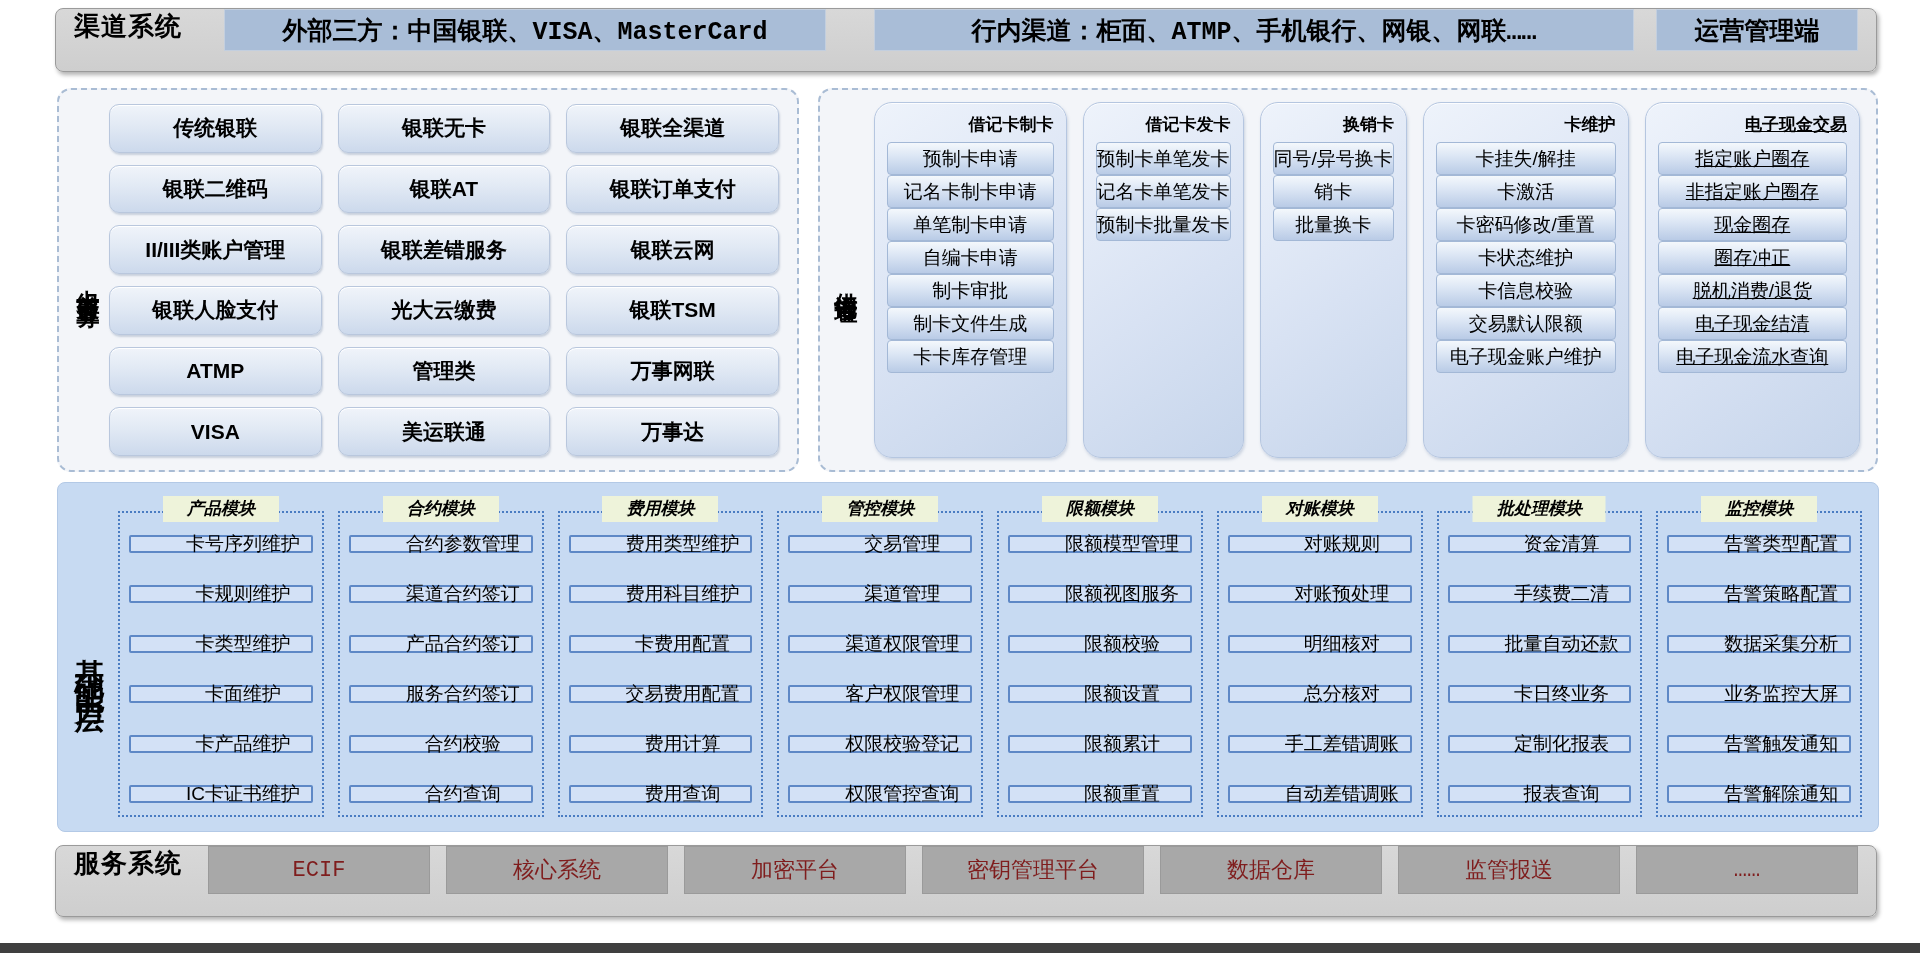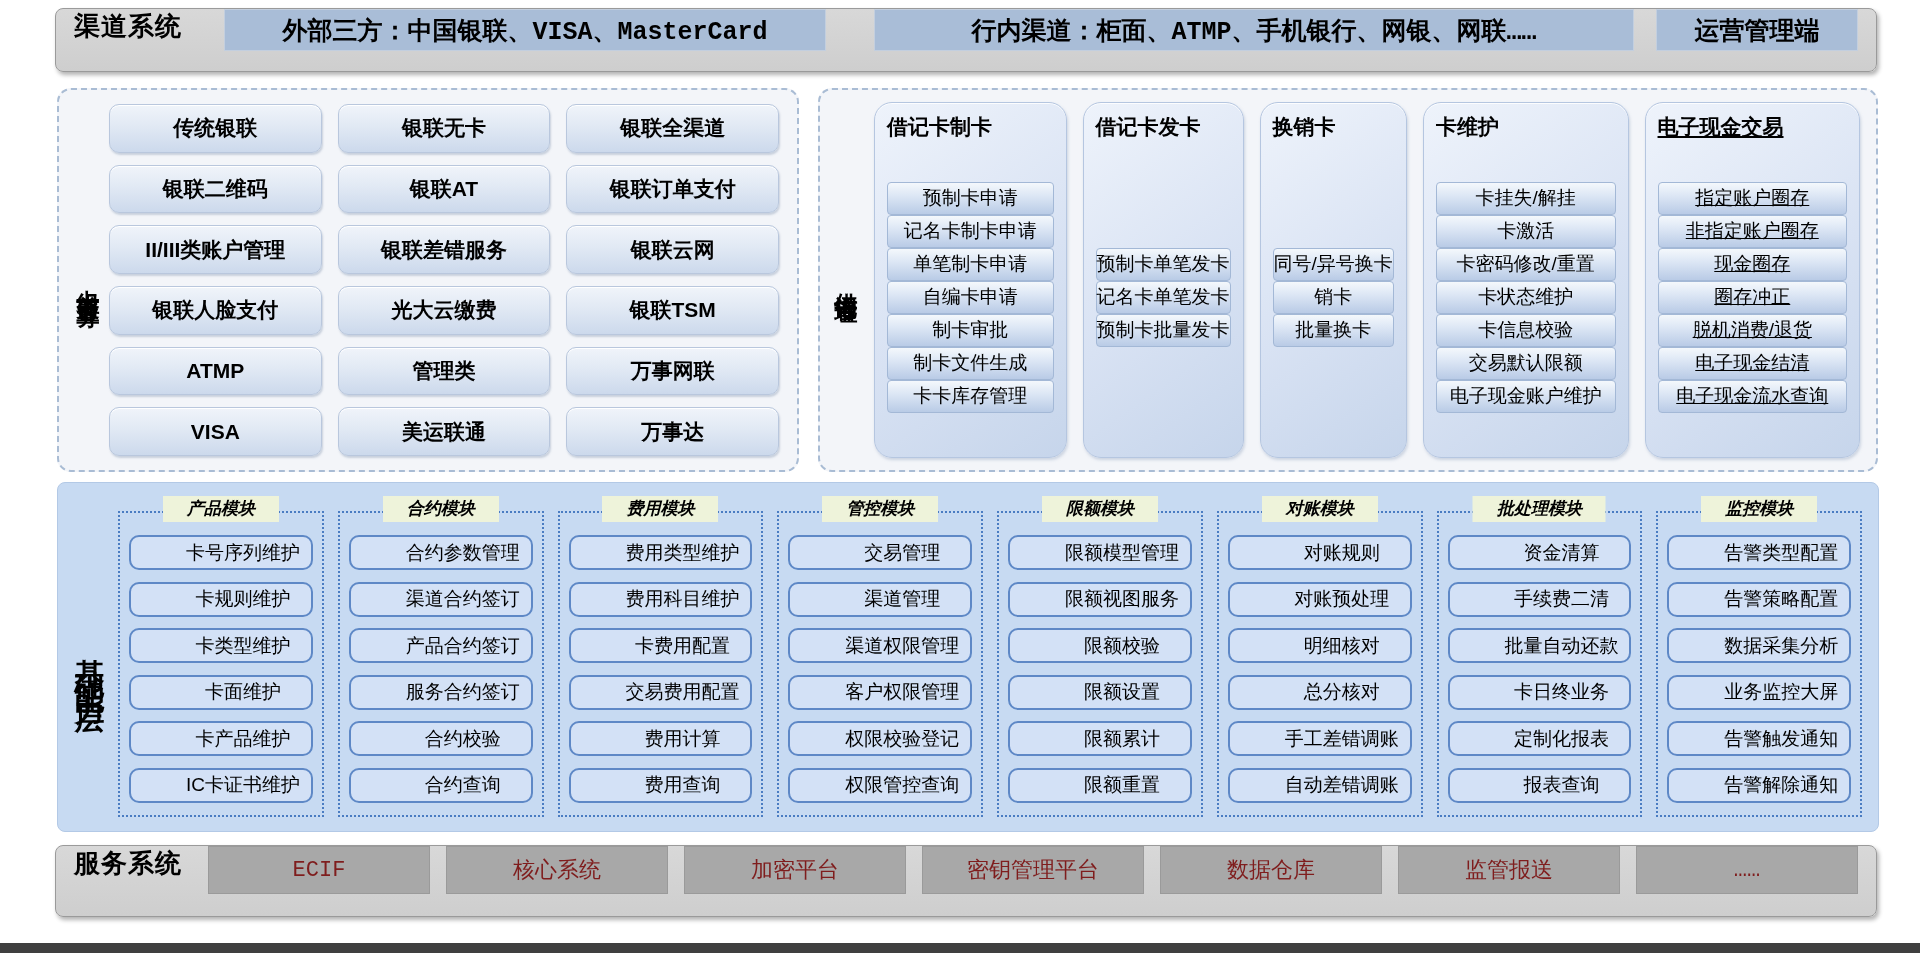"借记卡制卡" .debit-title { font-size: 21px -> 17px; text-align: left -> right }
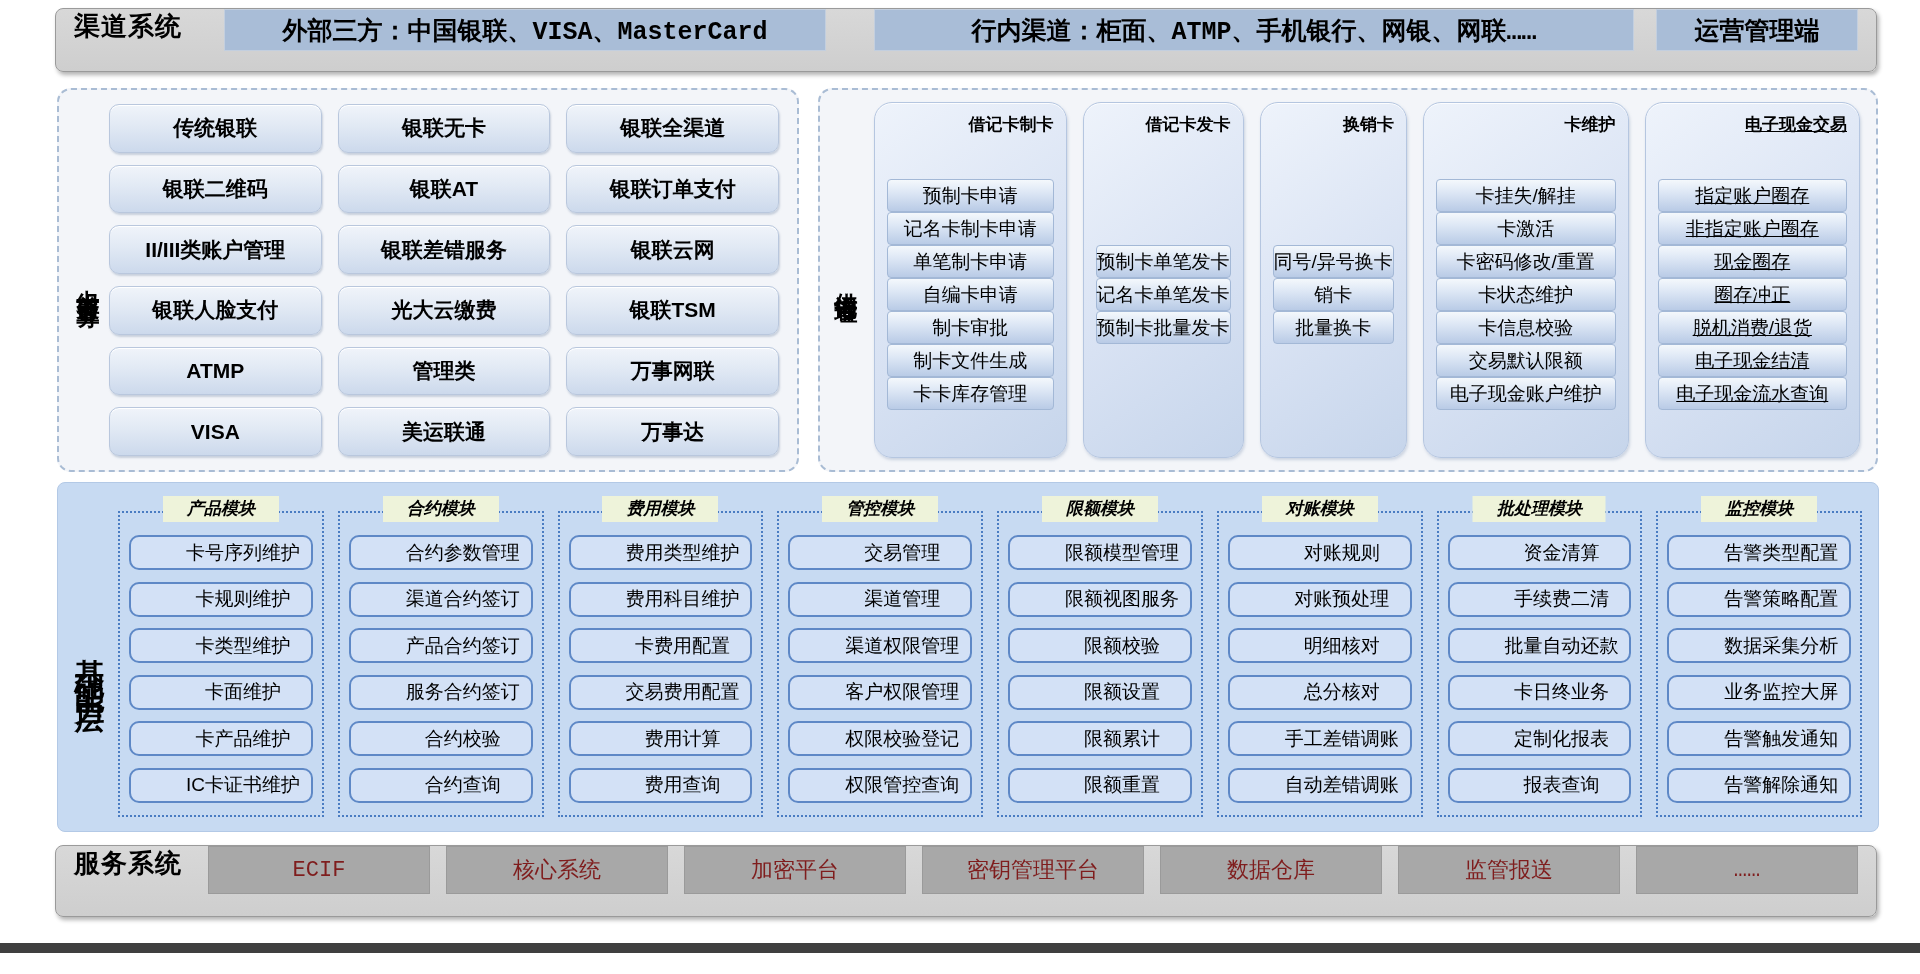"预制卡申请" .debit-items { justify-content: center -> flex-start }
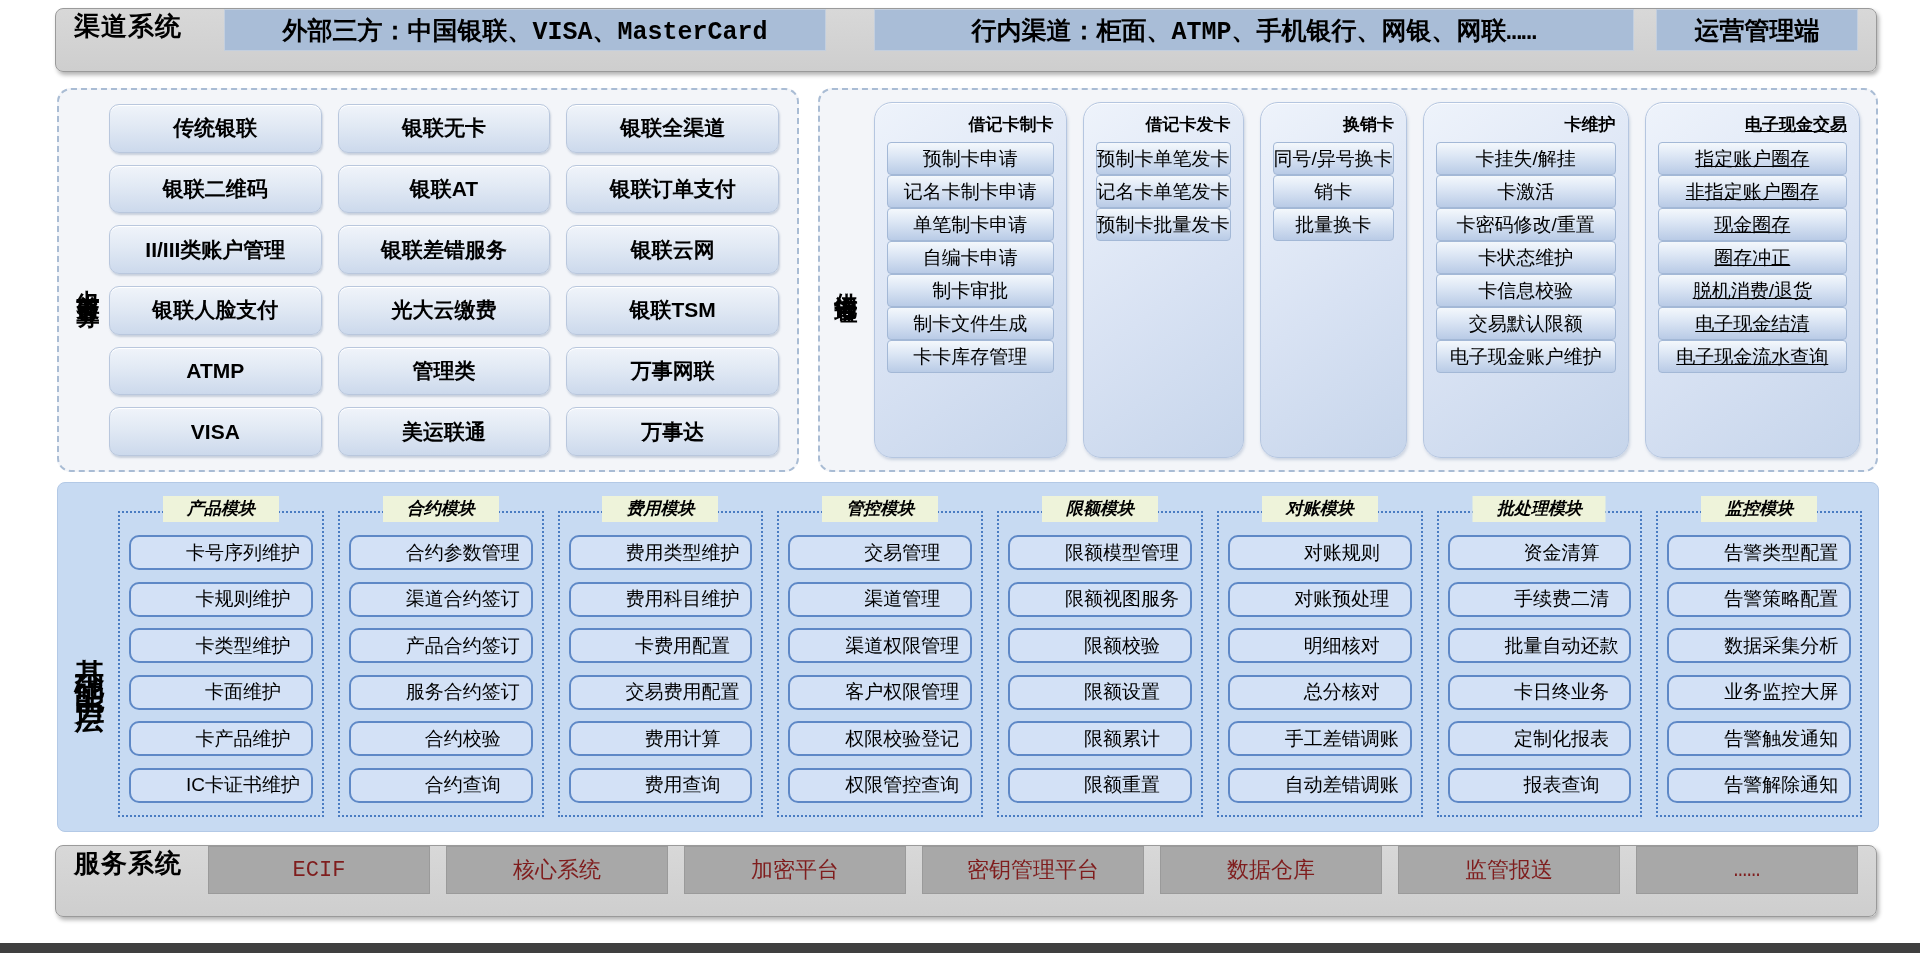"卡号序列维护" .module-item { border-radius: 10px -> 2px; height: 35px -> 18px }
